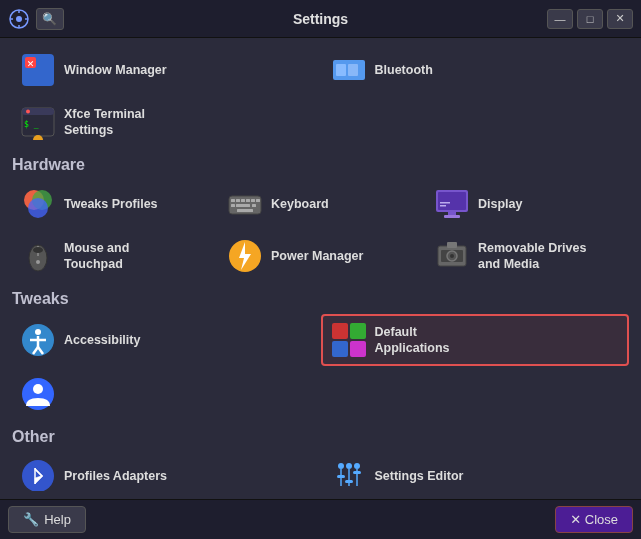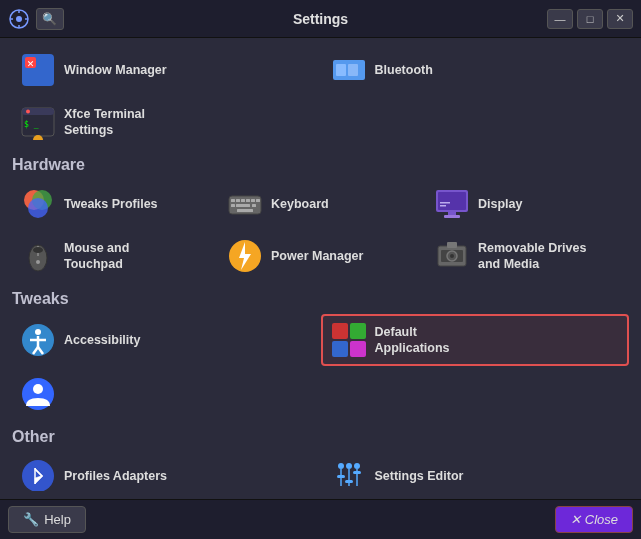"✕ Close" .close-btn { background: #6d28d9 -> #4c1d95; font-style: italic -> none }
